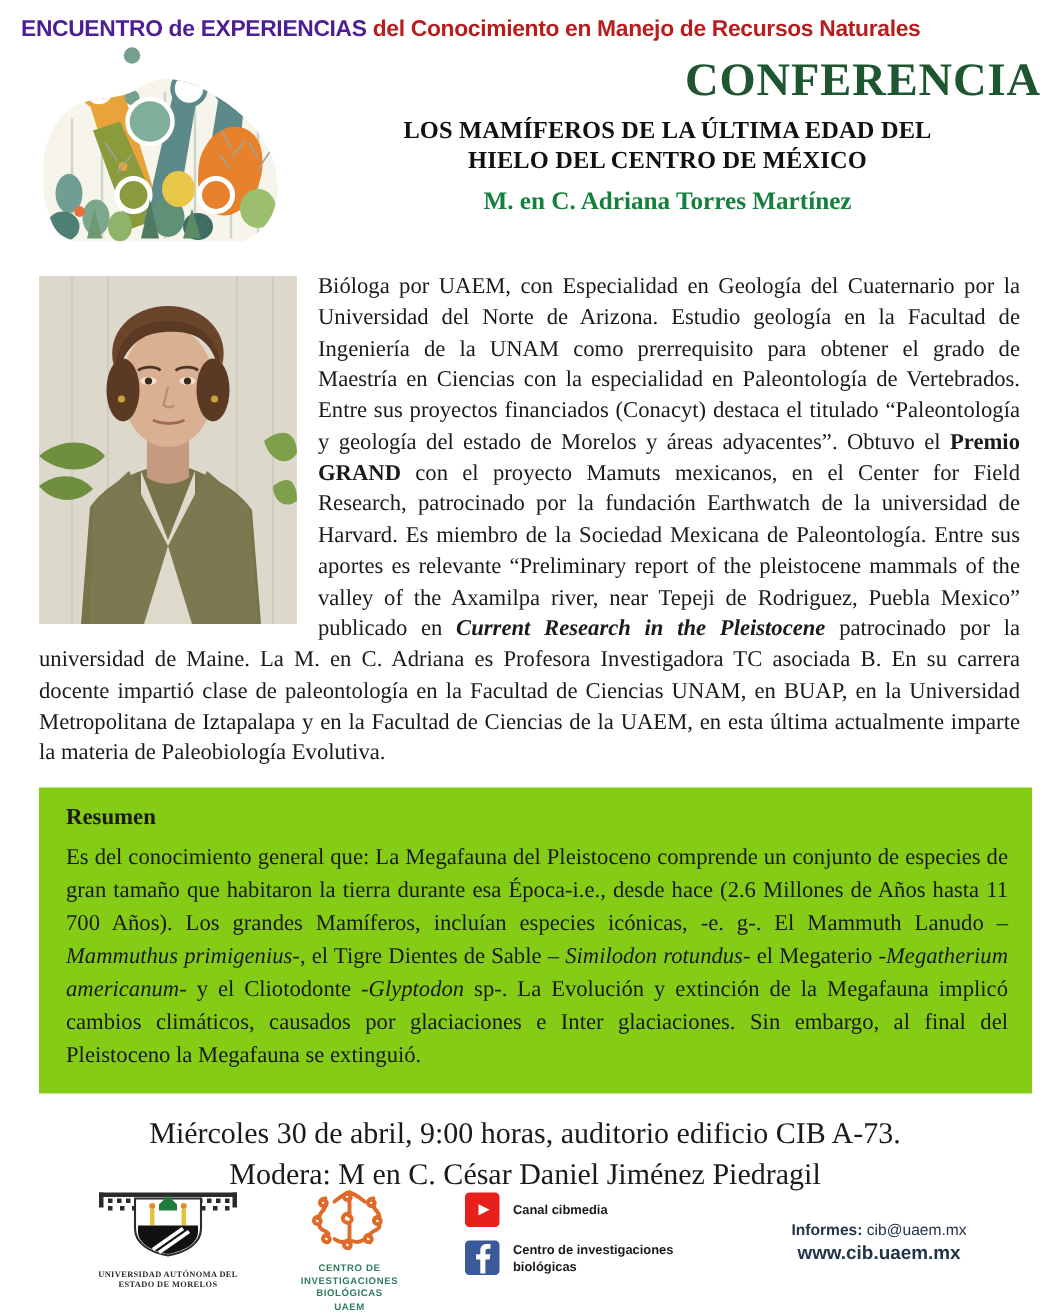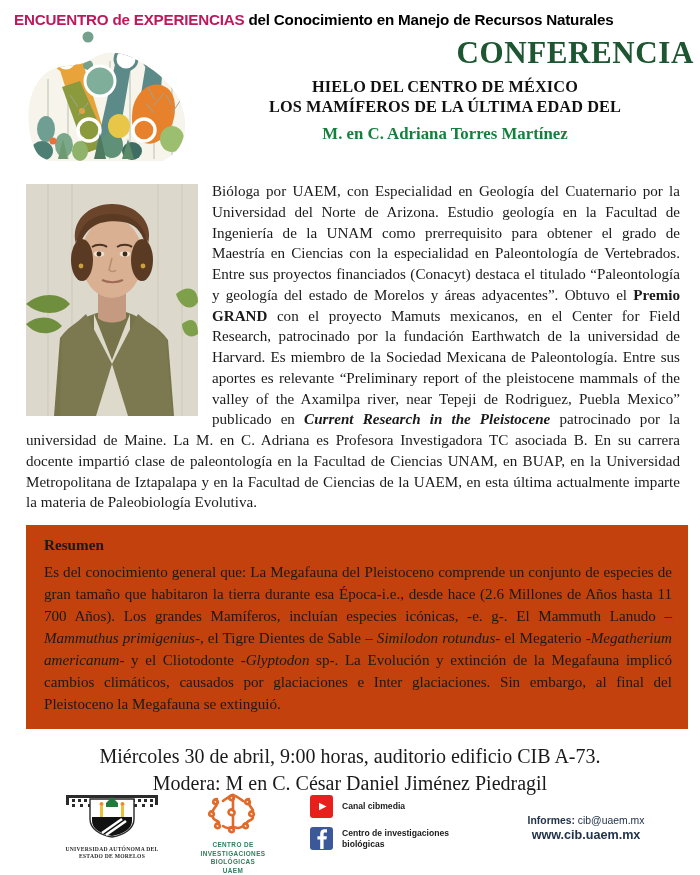"ENCUENTRO de EXPERIENCIAS" .banner .green { color: #be185d -> #4c1d95 }
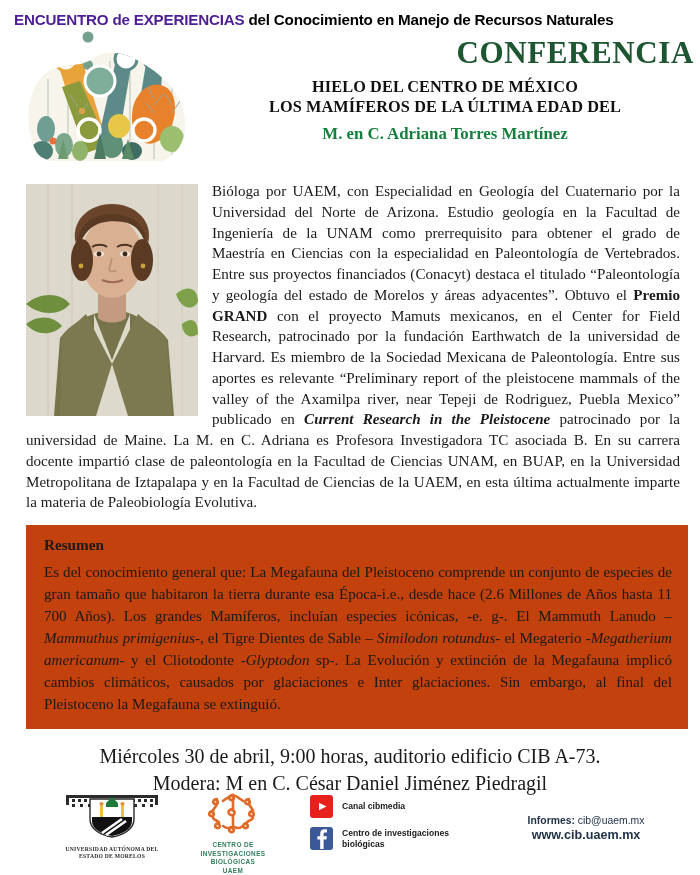"del Conocimiento en Manejo de" .banner .orange { color: #000000 -> #b91c1c }
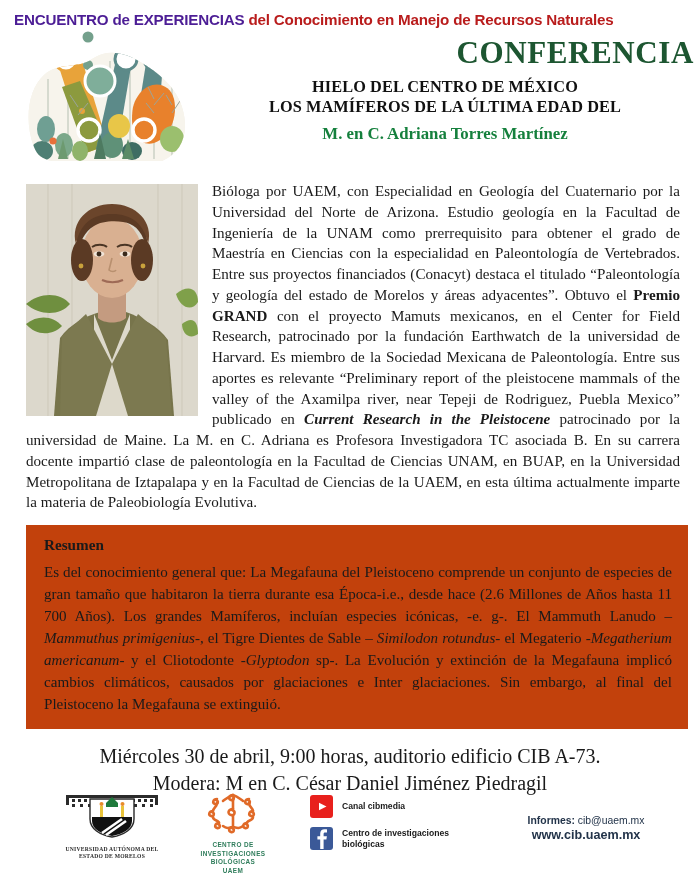"HIELO DEL CENTRO DE MÉXICO" div { order: before "LOS MAMÍFEROS DE LA ÚLTIMA" -> after "LOS MAMÍFEROS DE LA ÚLTIMA" }
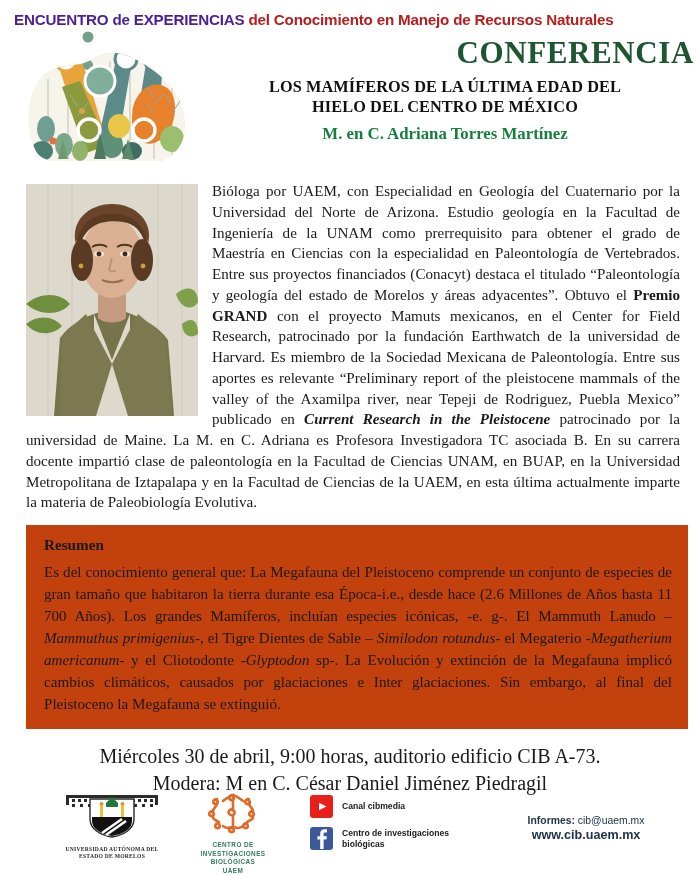"Resumen" .resumen { background: #c2410c -> #84cc16 }
